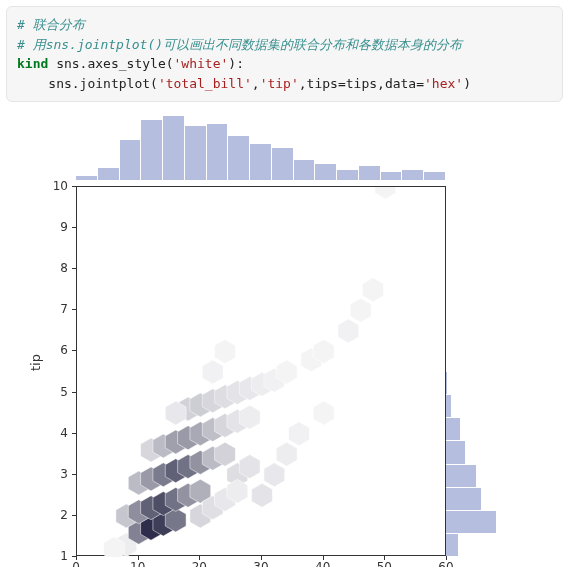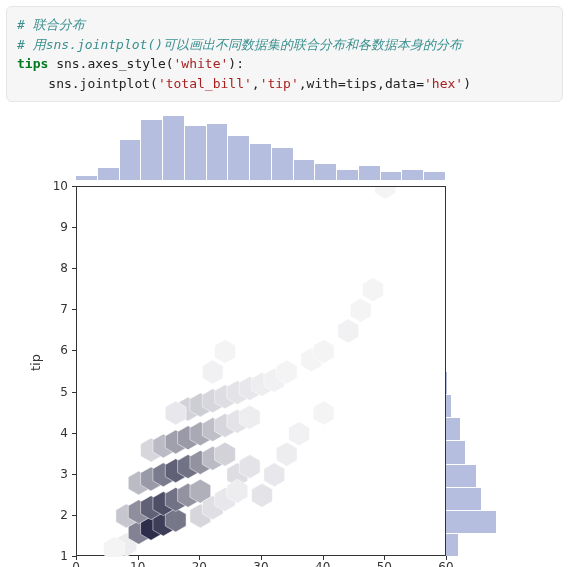"tips" span.c-kw { text: tips -> kind }
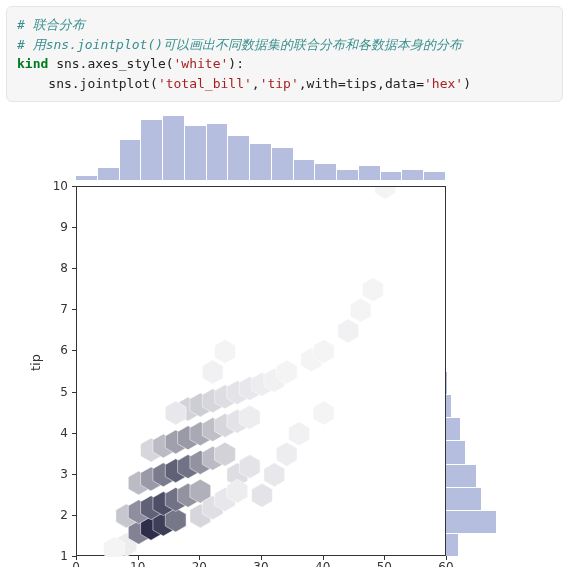",with" span.c-plain { text: ,with -> ,tips }
